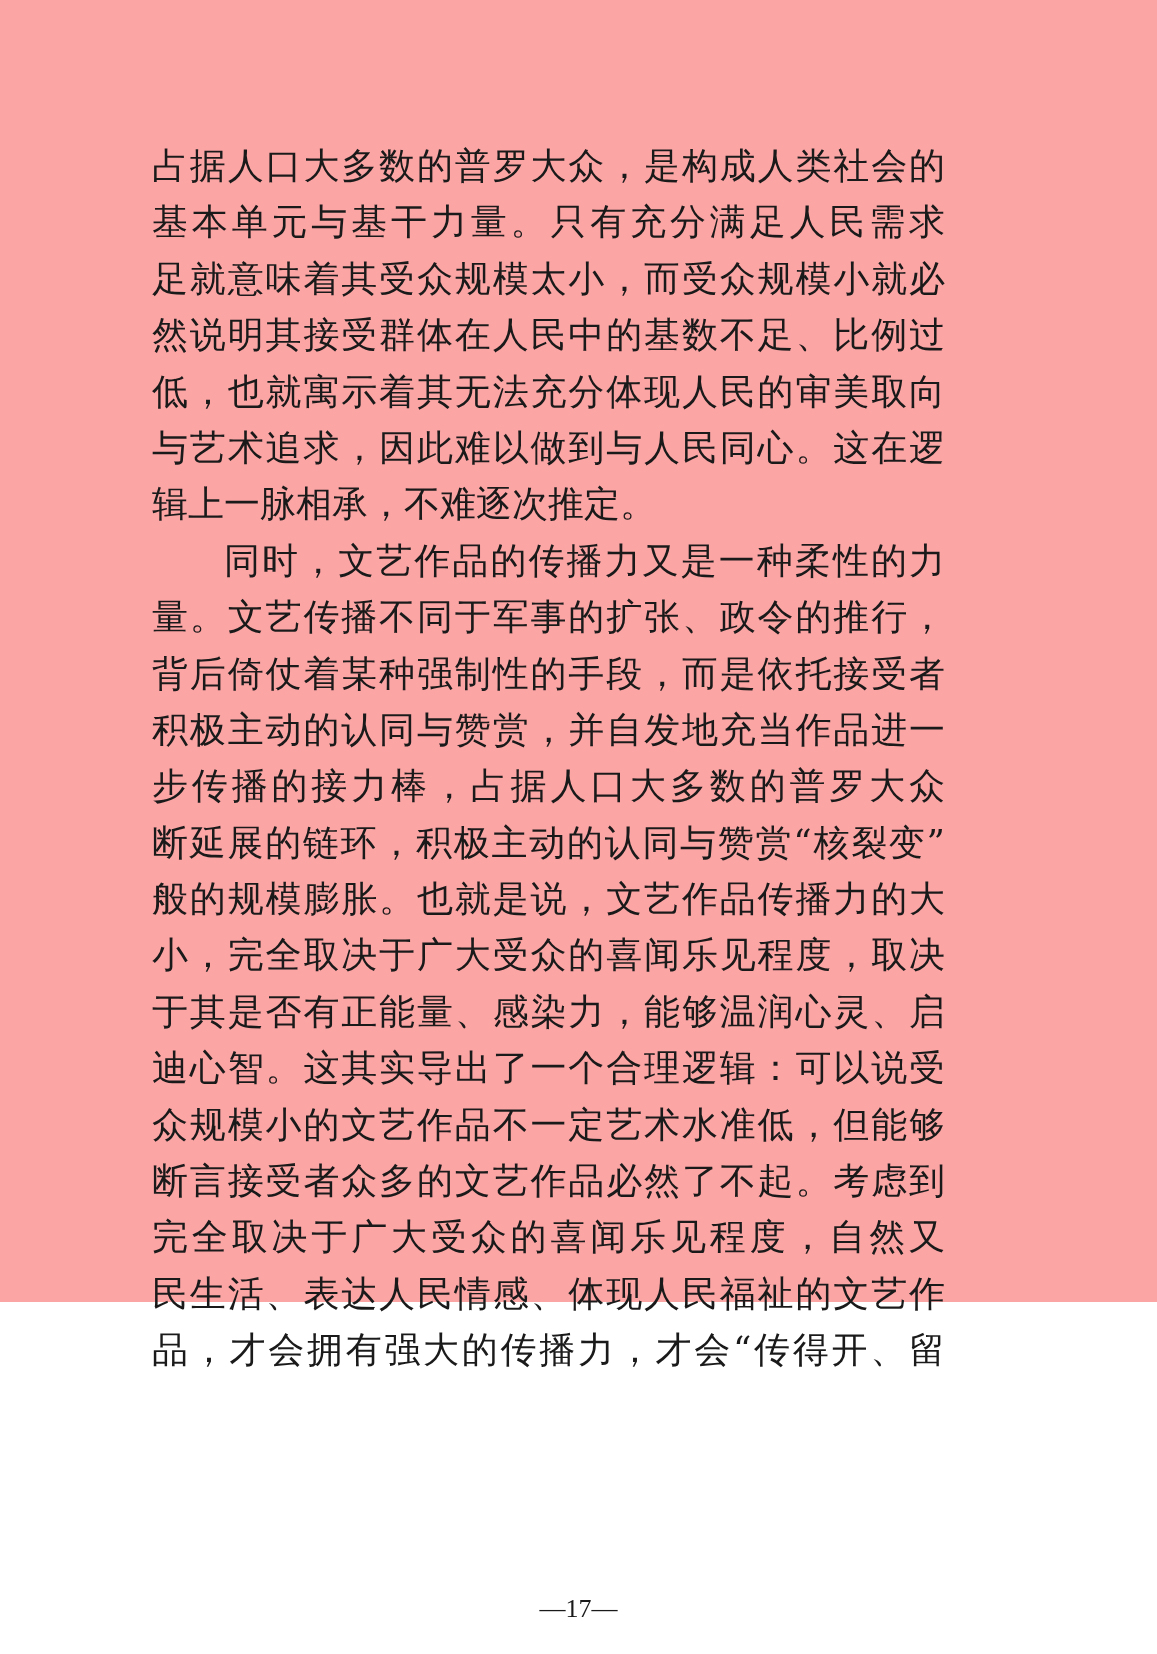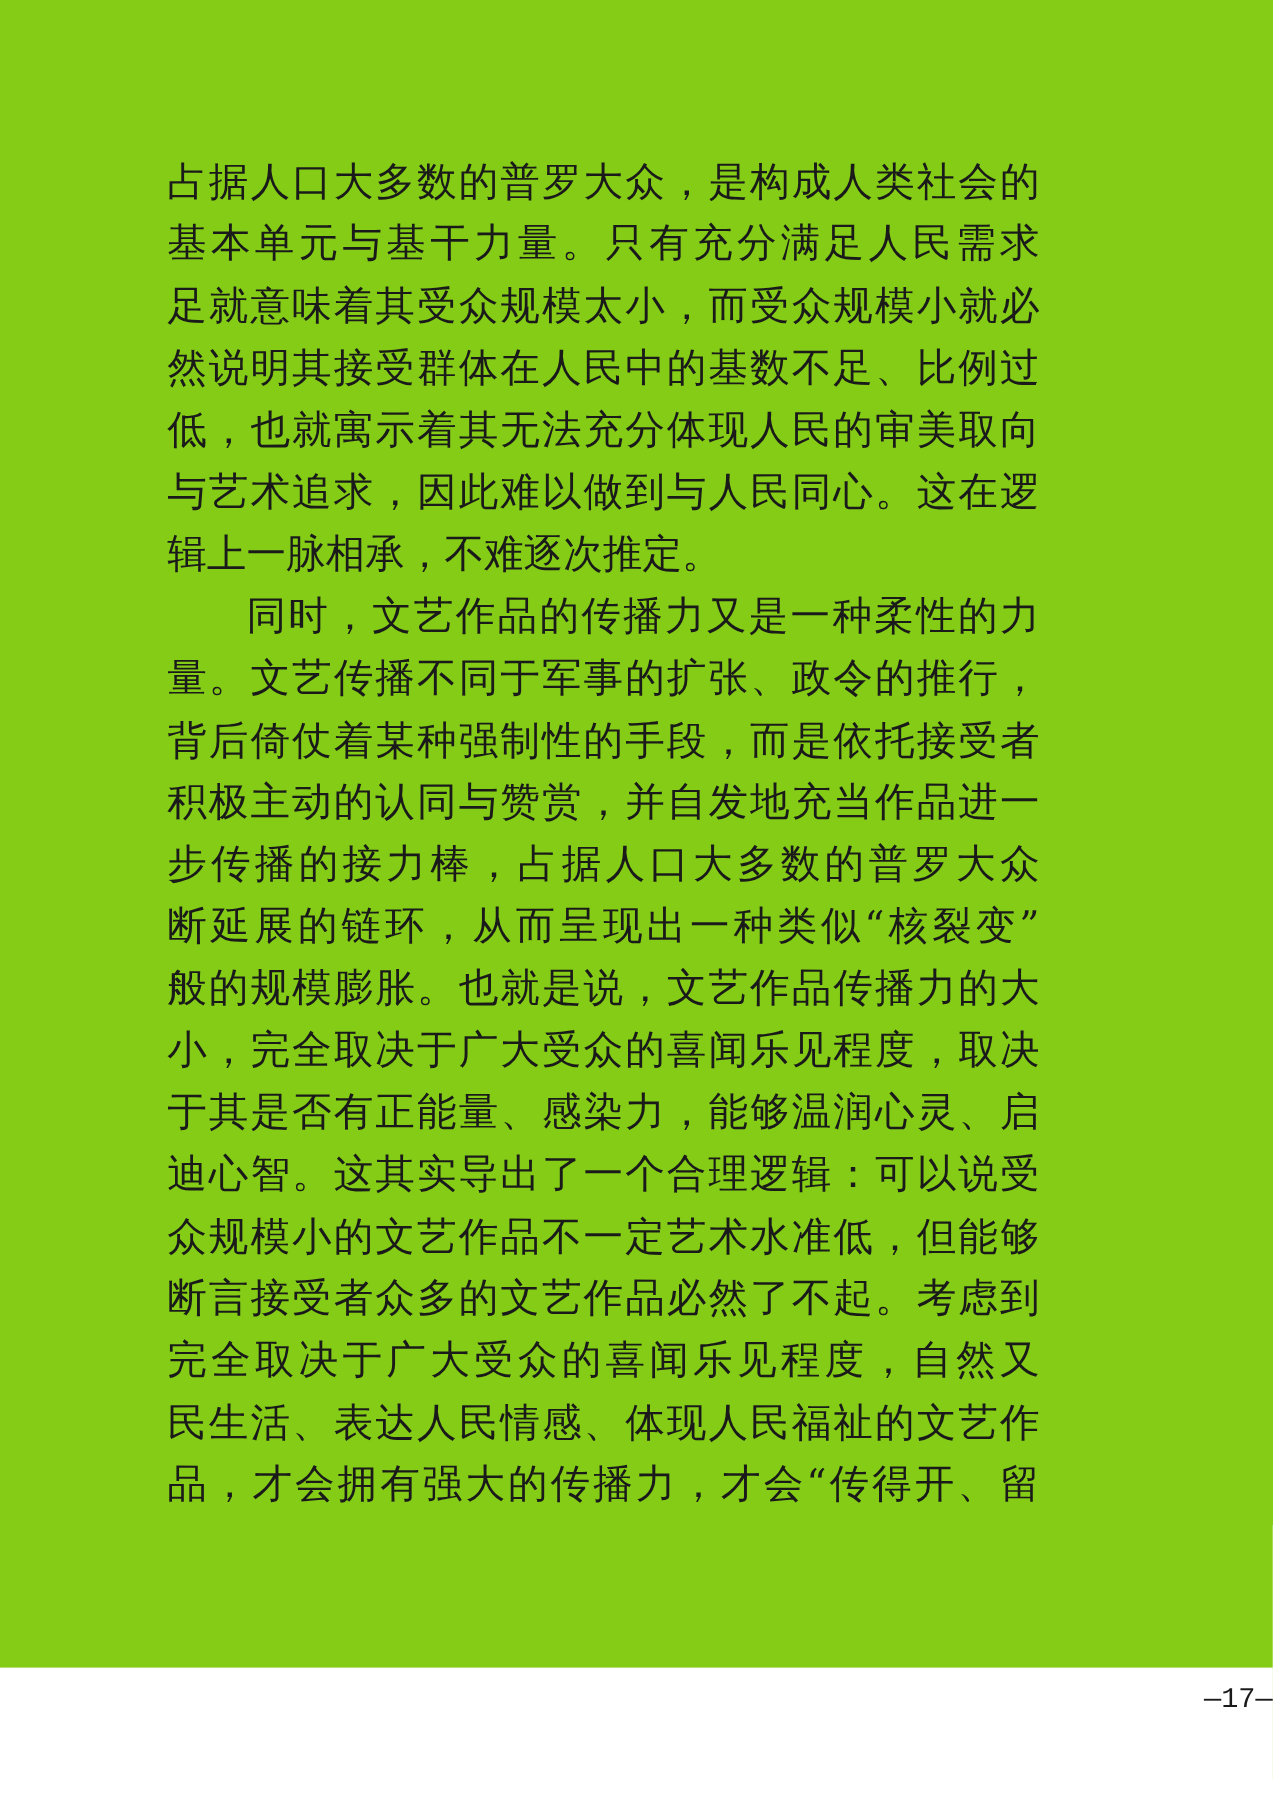"占据人口大多数的普罗大众，是构成人类社会的" .page { background: #84cc16 -> #fca5a5; height: 1516px -> 1302px }
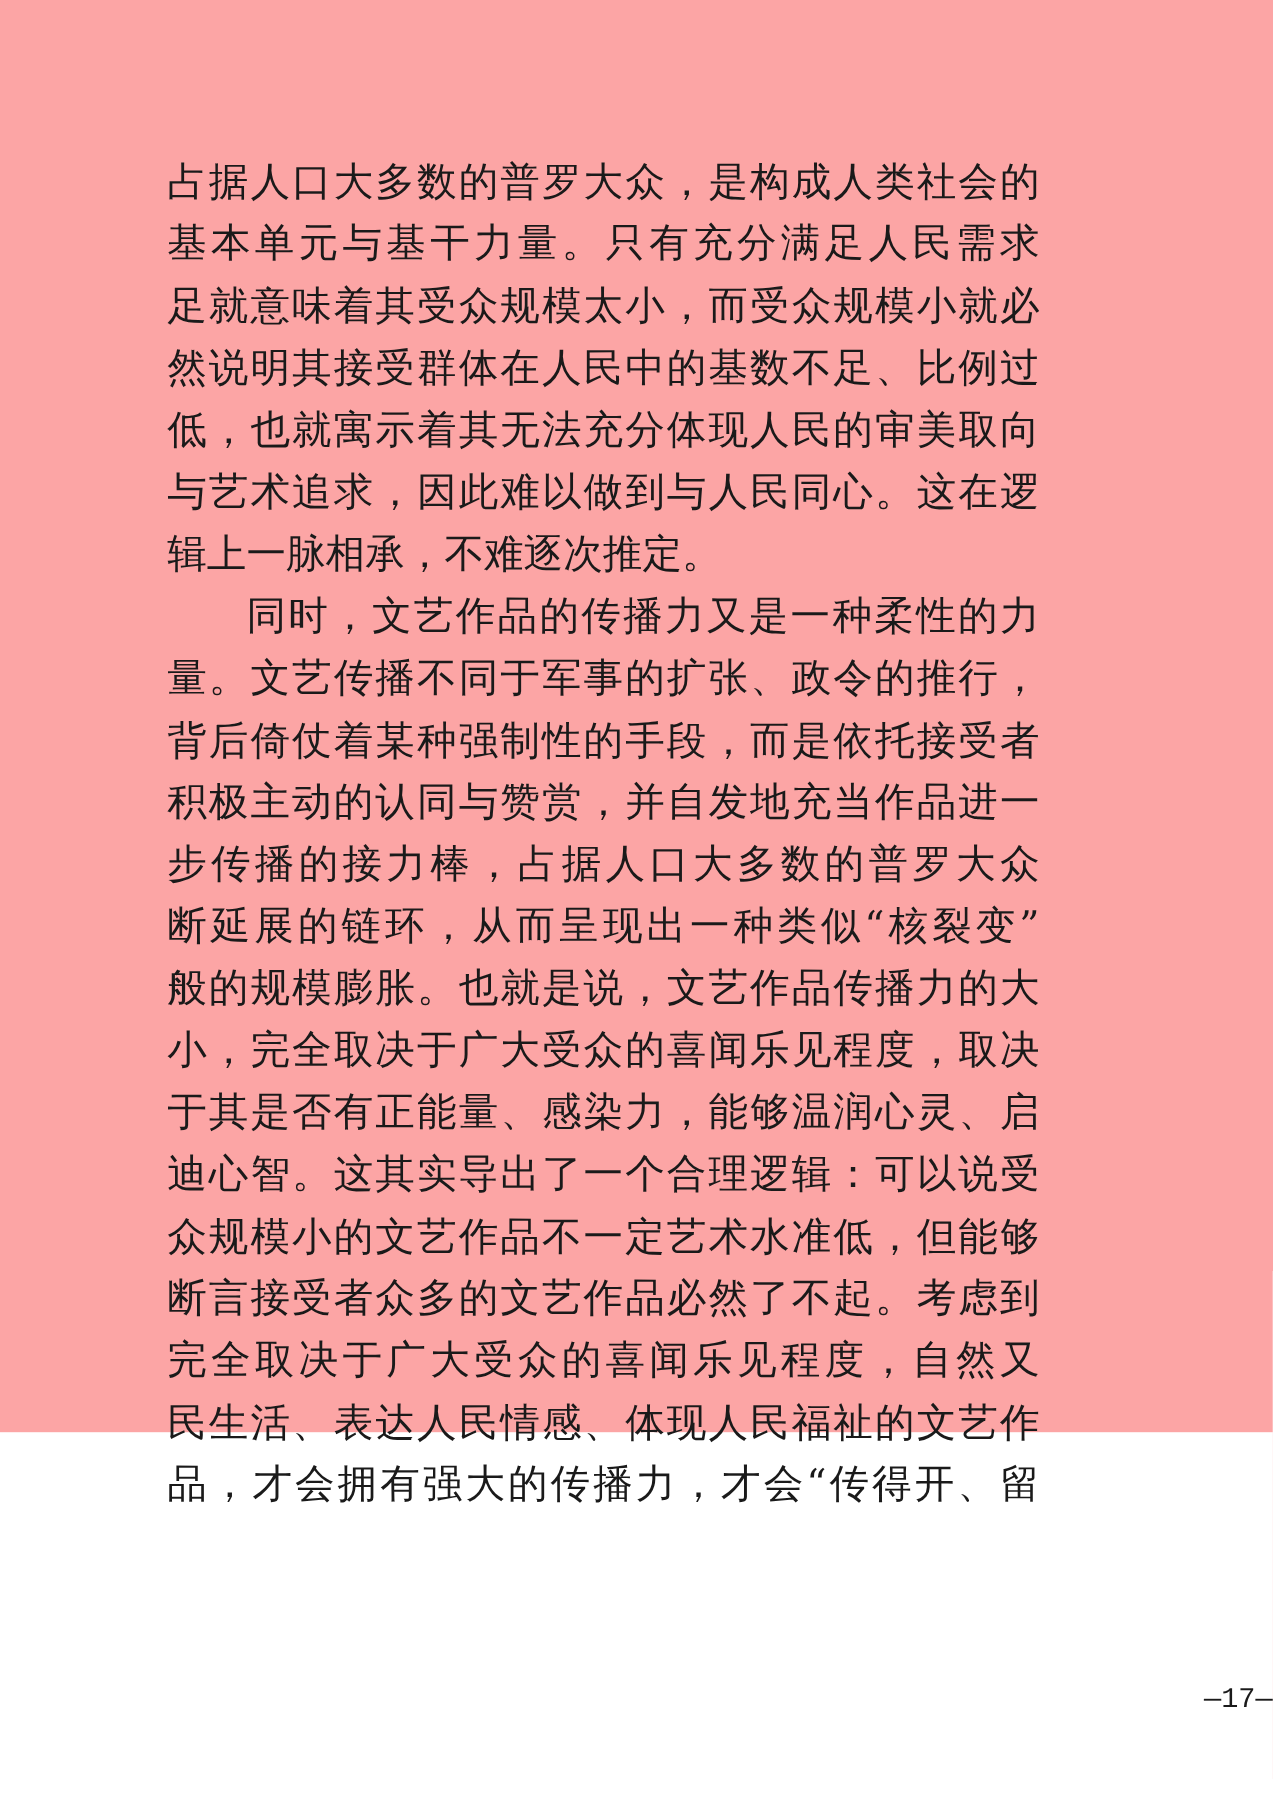"断延展的链环，从而呈现出一种类似“核裂变”" span.line { text: 从而呈现出一种类似 -> 积极主动的认同与赞赏 }
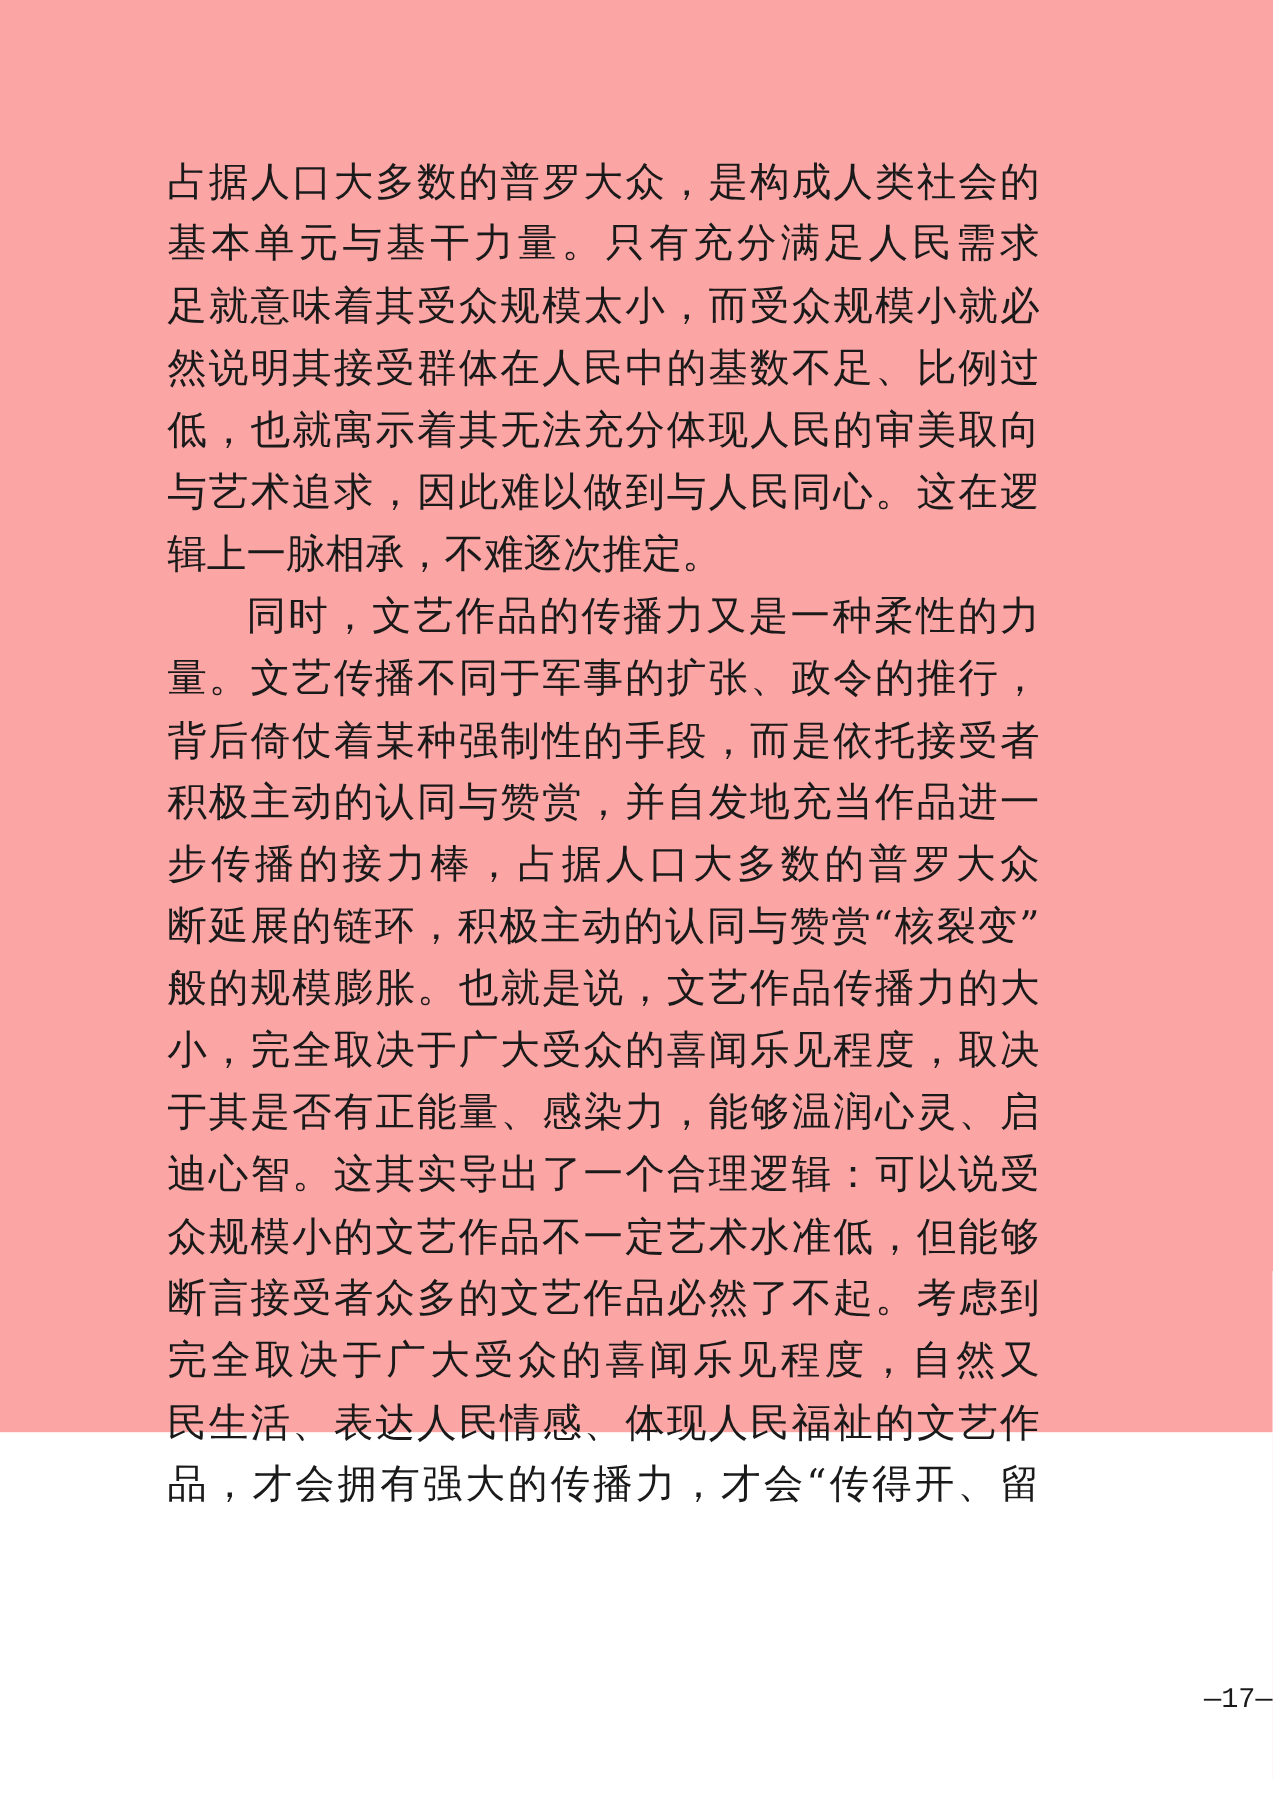"—17—" .page-number { font-family: Liberation Mono, monospace -> Liberation Serif, serif; text-align: right -> center; top: 1530px -> 1594px }
